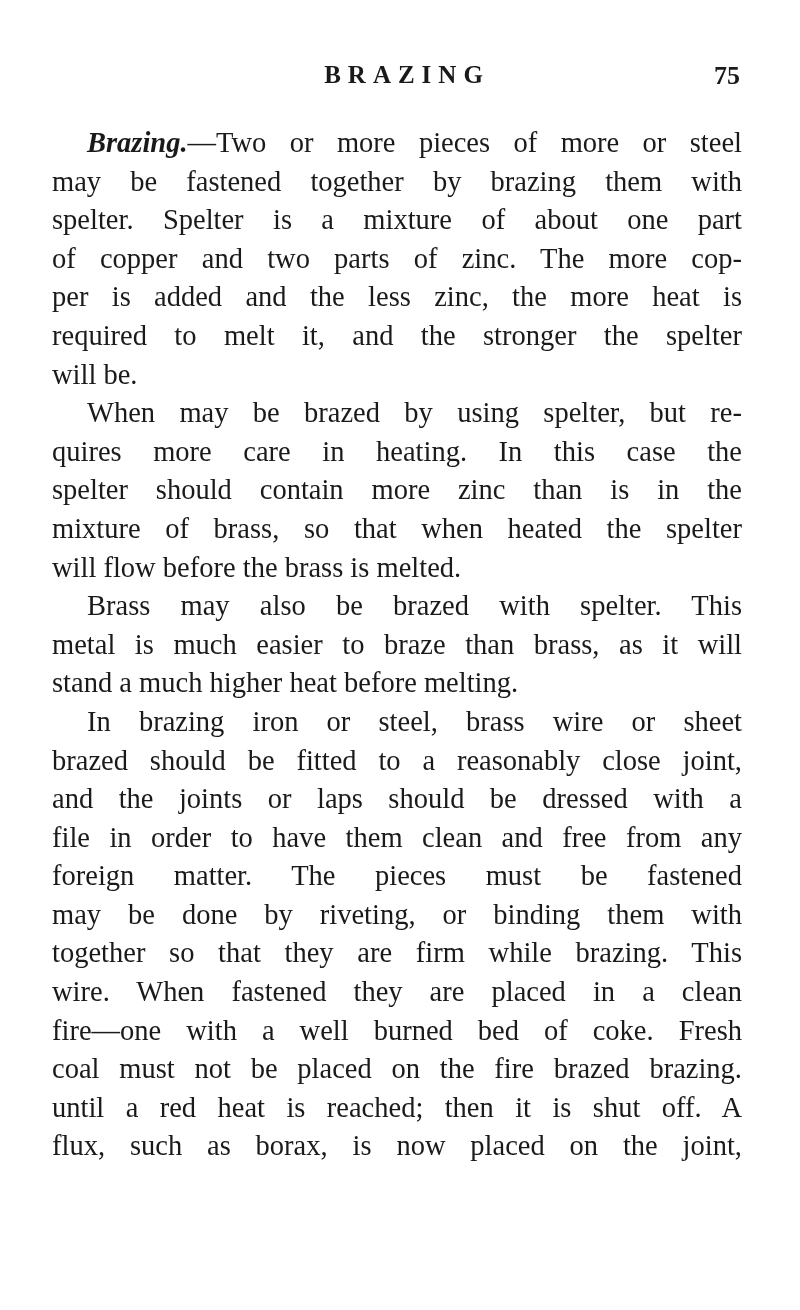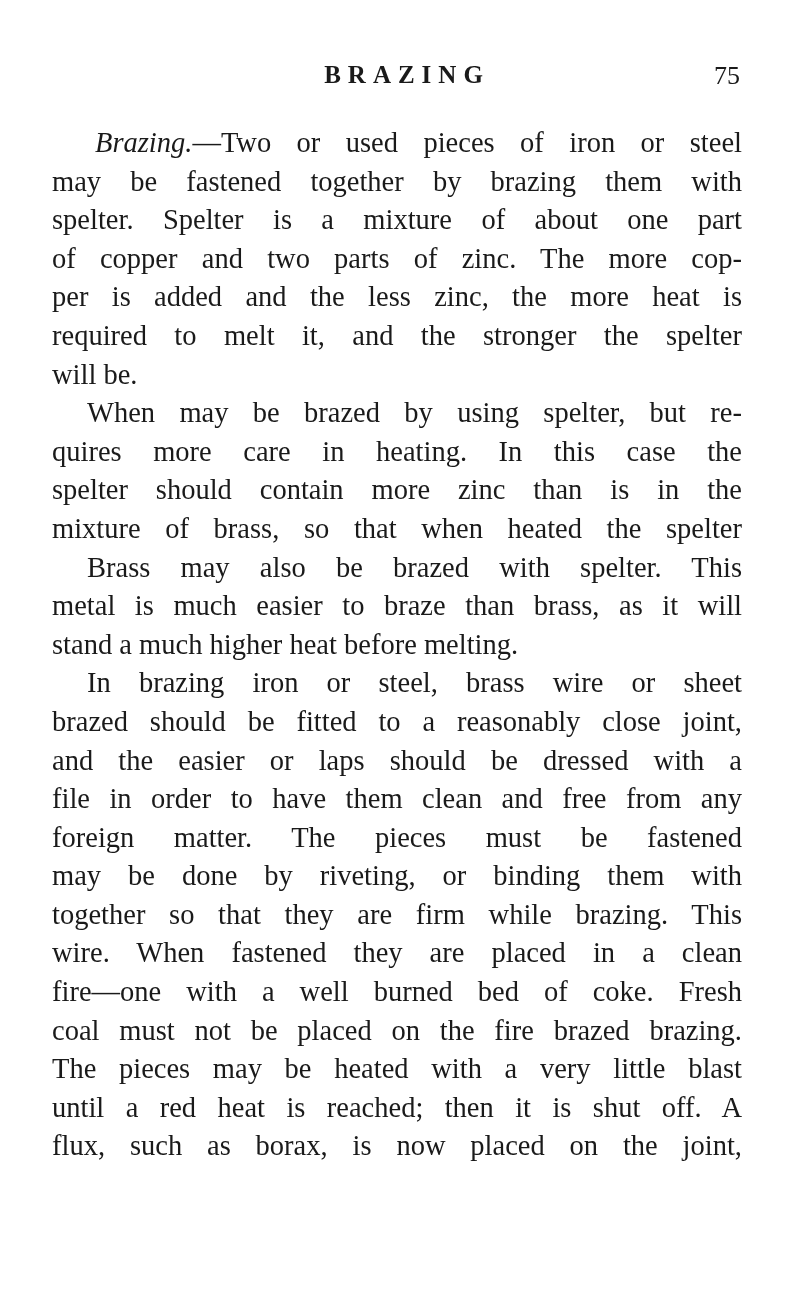"75" .page-number { font-weight: normal -> bold }
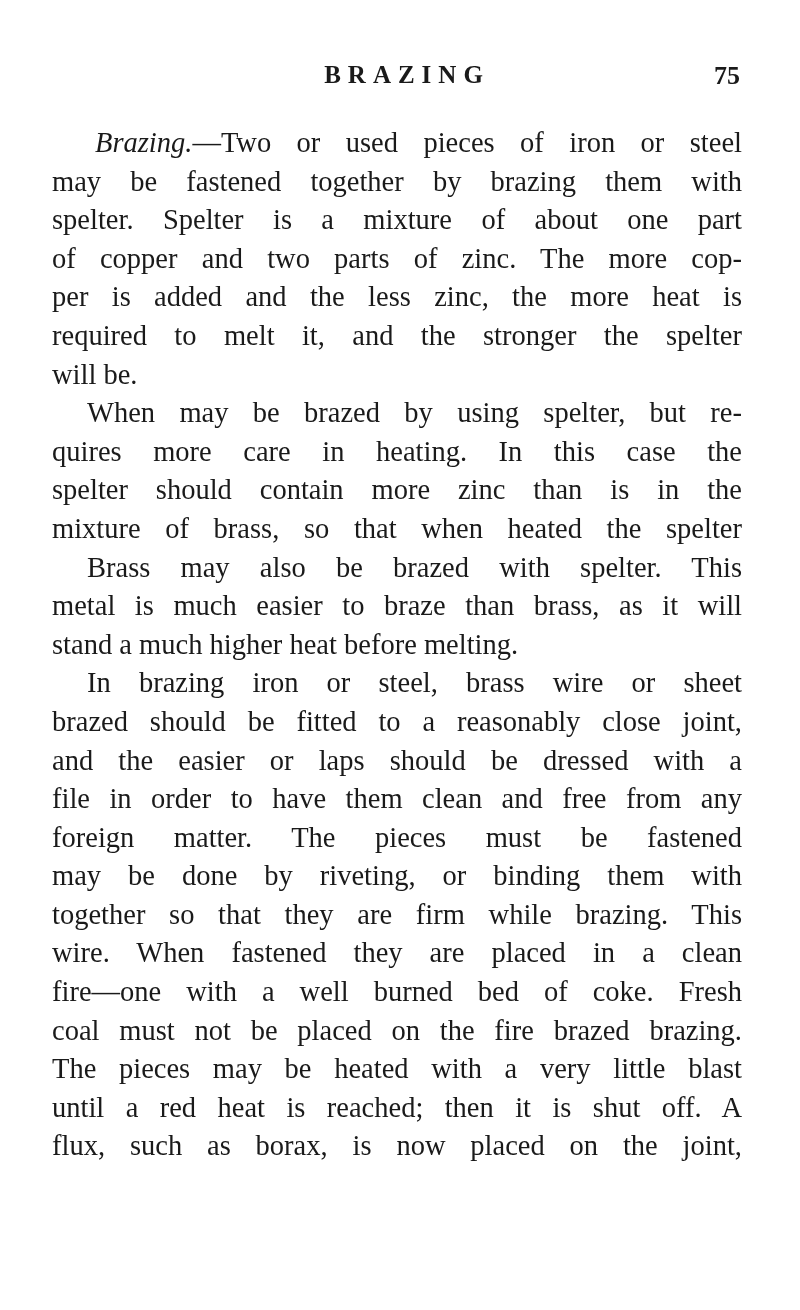"Brazing." .run-in { font-weight: normal -> bold; margin-left: 8px -> none }
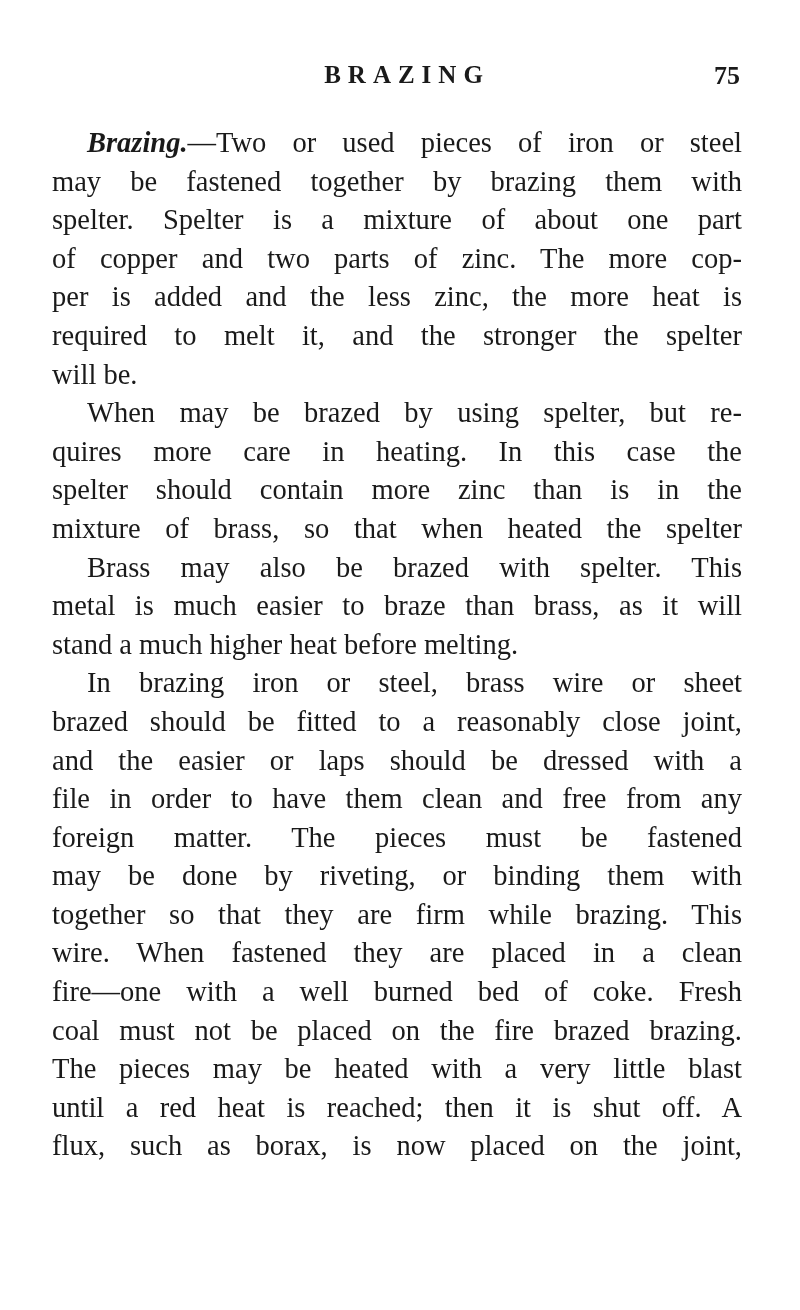"—Two or used pieces of" span { text: used pieces of iron -> more pieces of more }
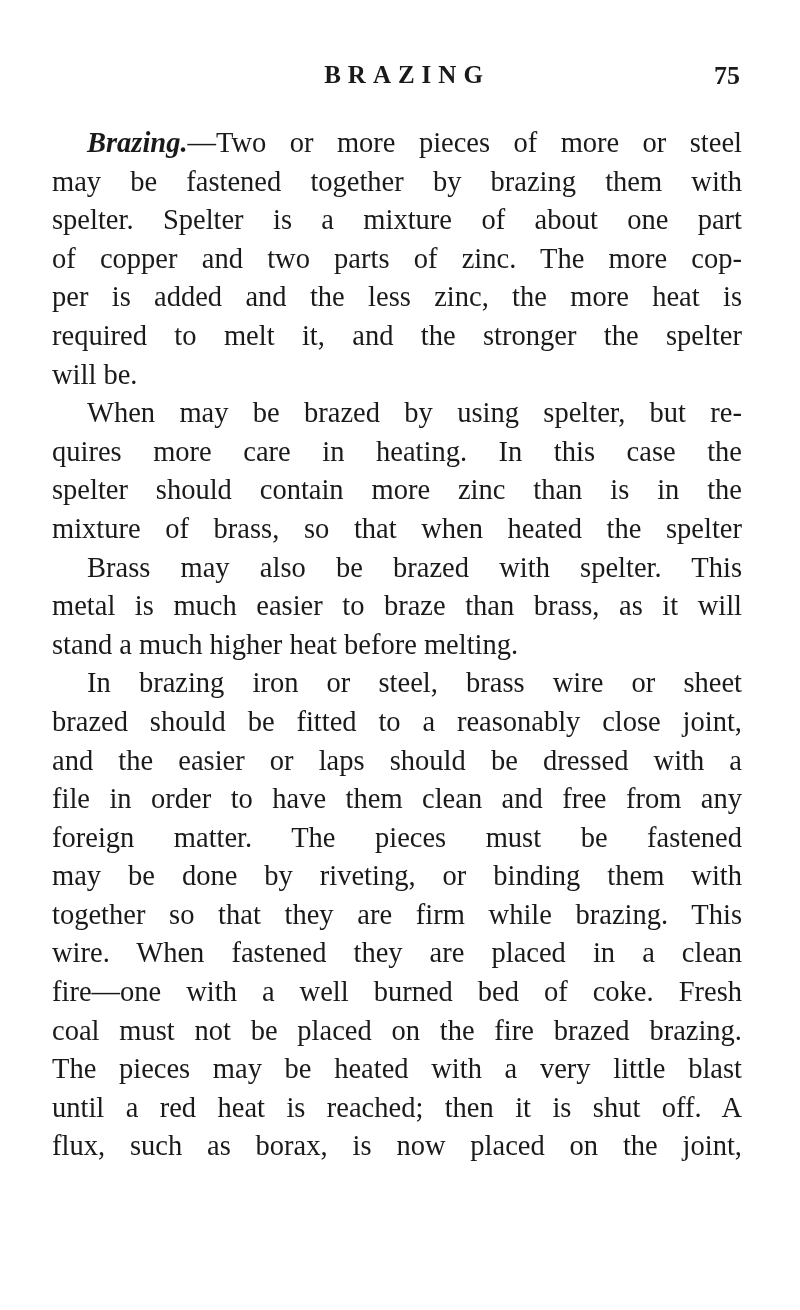"will flow before the brass" div.line { html: none -> <div>will flow before the brass is melted.</div> }
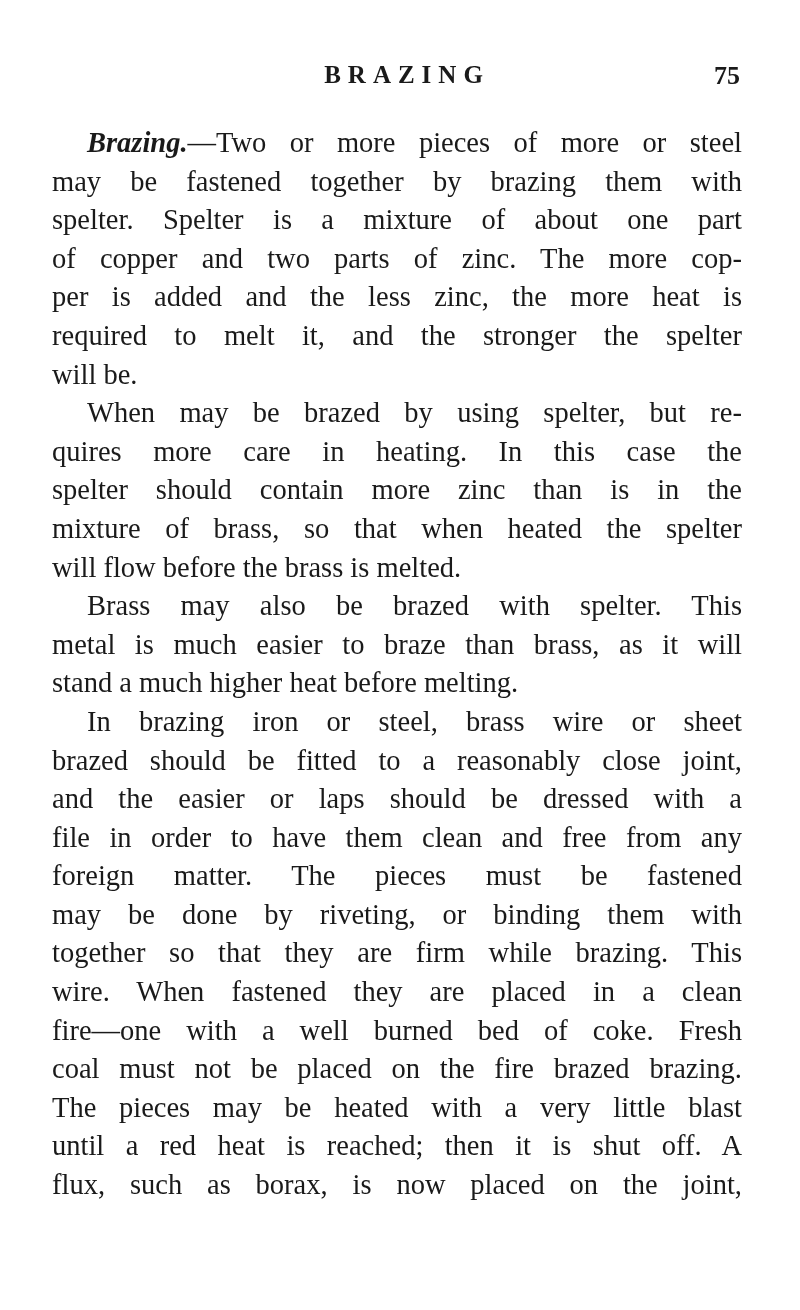"and the easier or laps" div.line { text: easier -> joints }
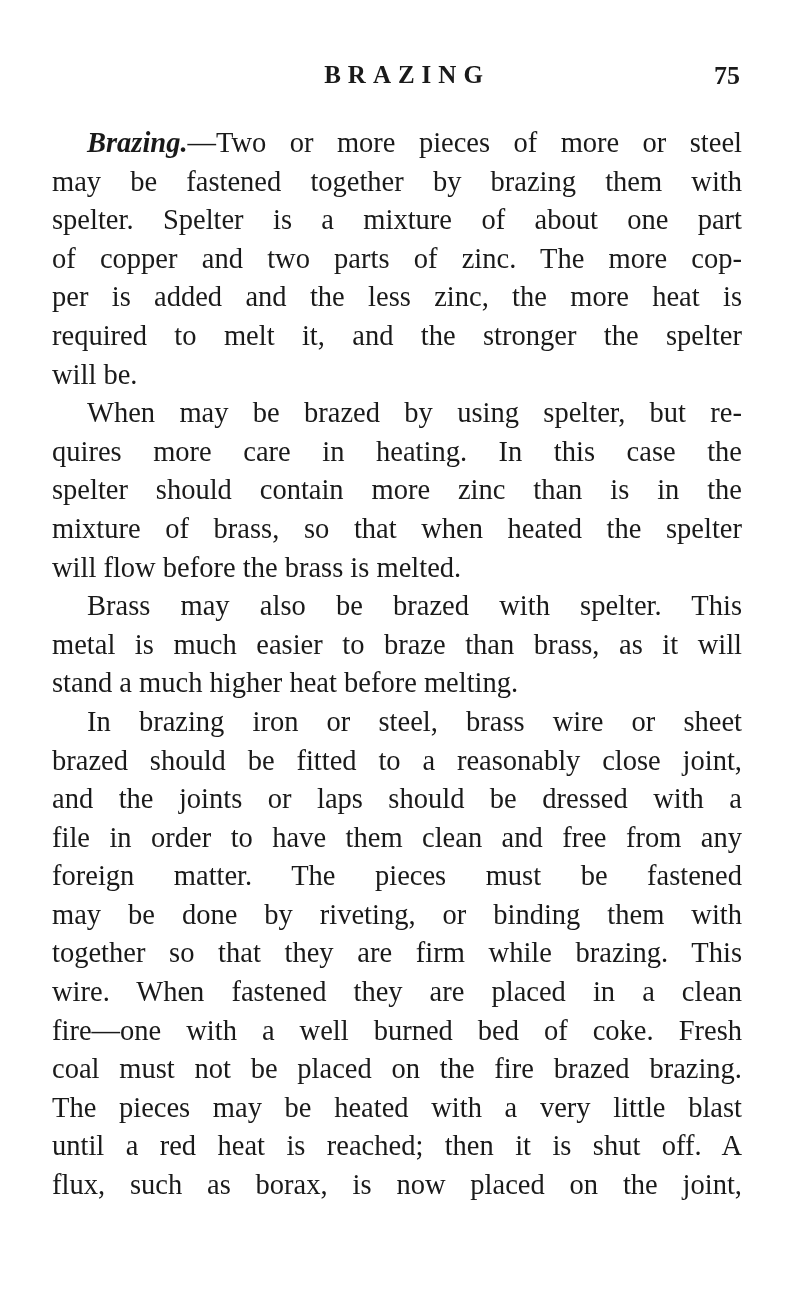"The pieces may be heated" div.line { html: <div>The pieces may be heated with a very little blast</div> -> none }
